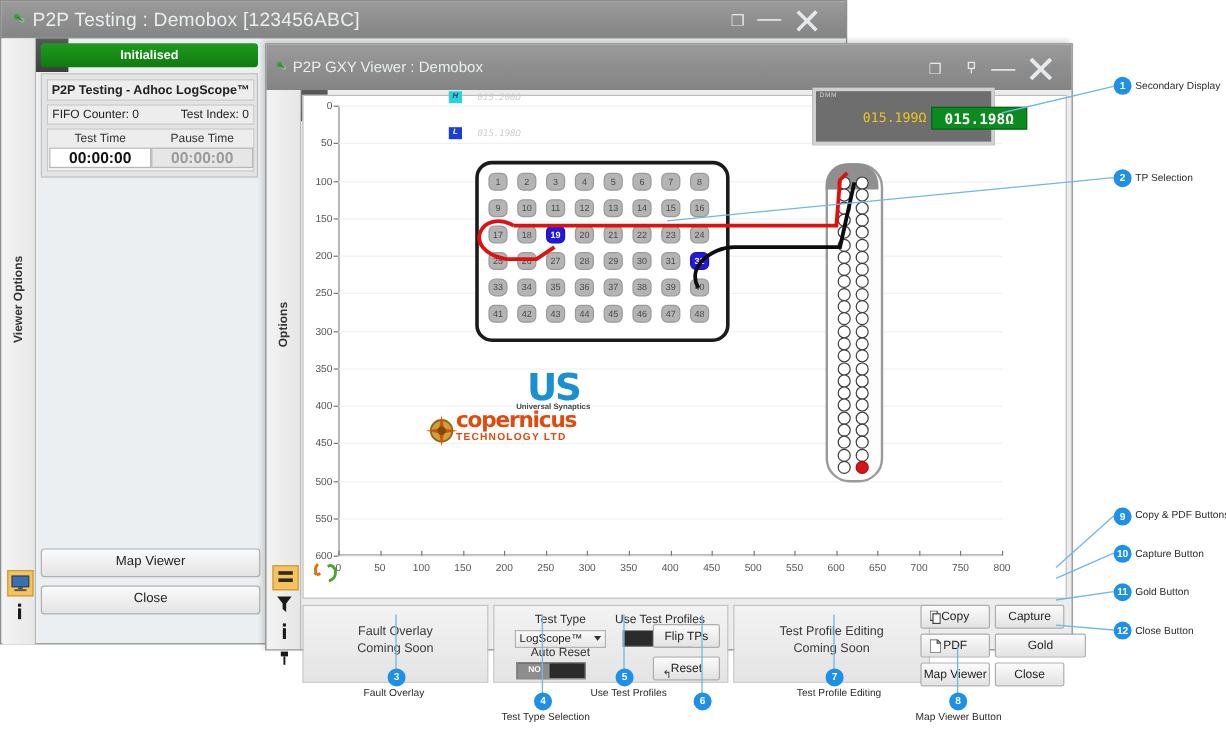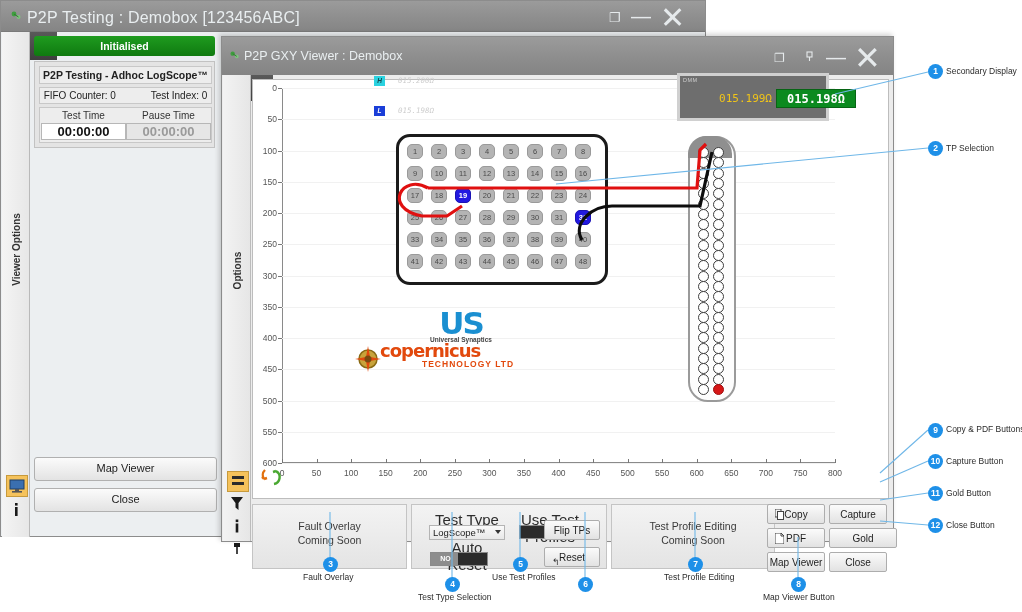"TECHNOLOGY LTD" #logo-cop-sub { margin-left: 42px -> none }
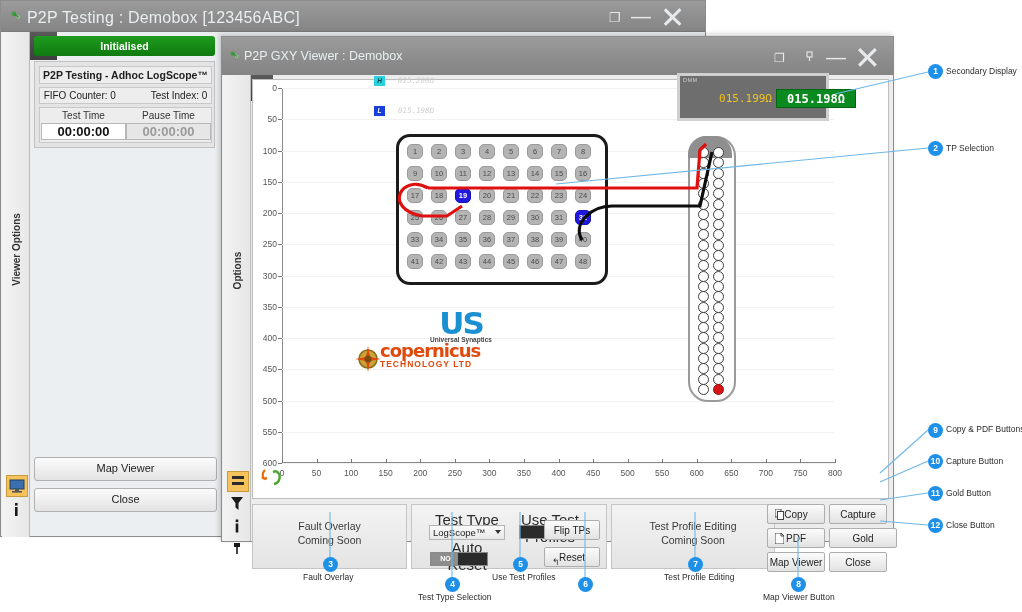"Test Type" .lbl { font-size: 15px -> 10px }
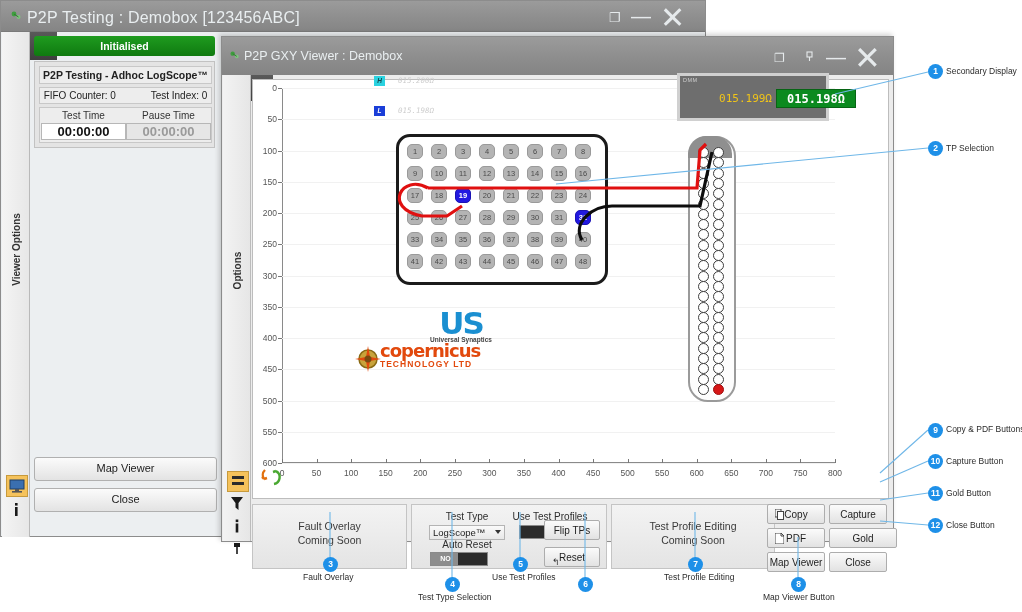"Gold" #btn-gold { width: 68px -> 76px }
